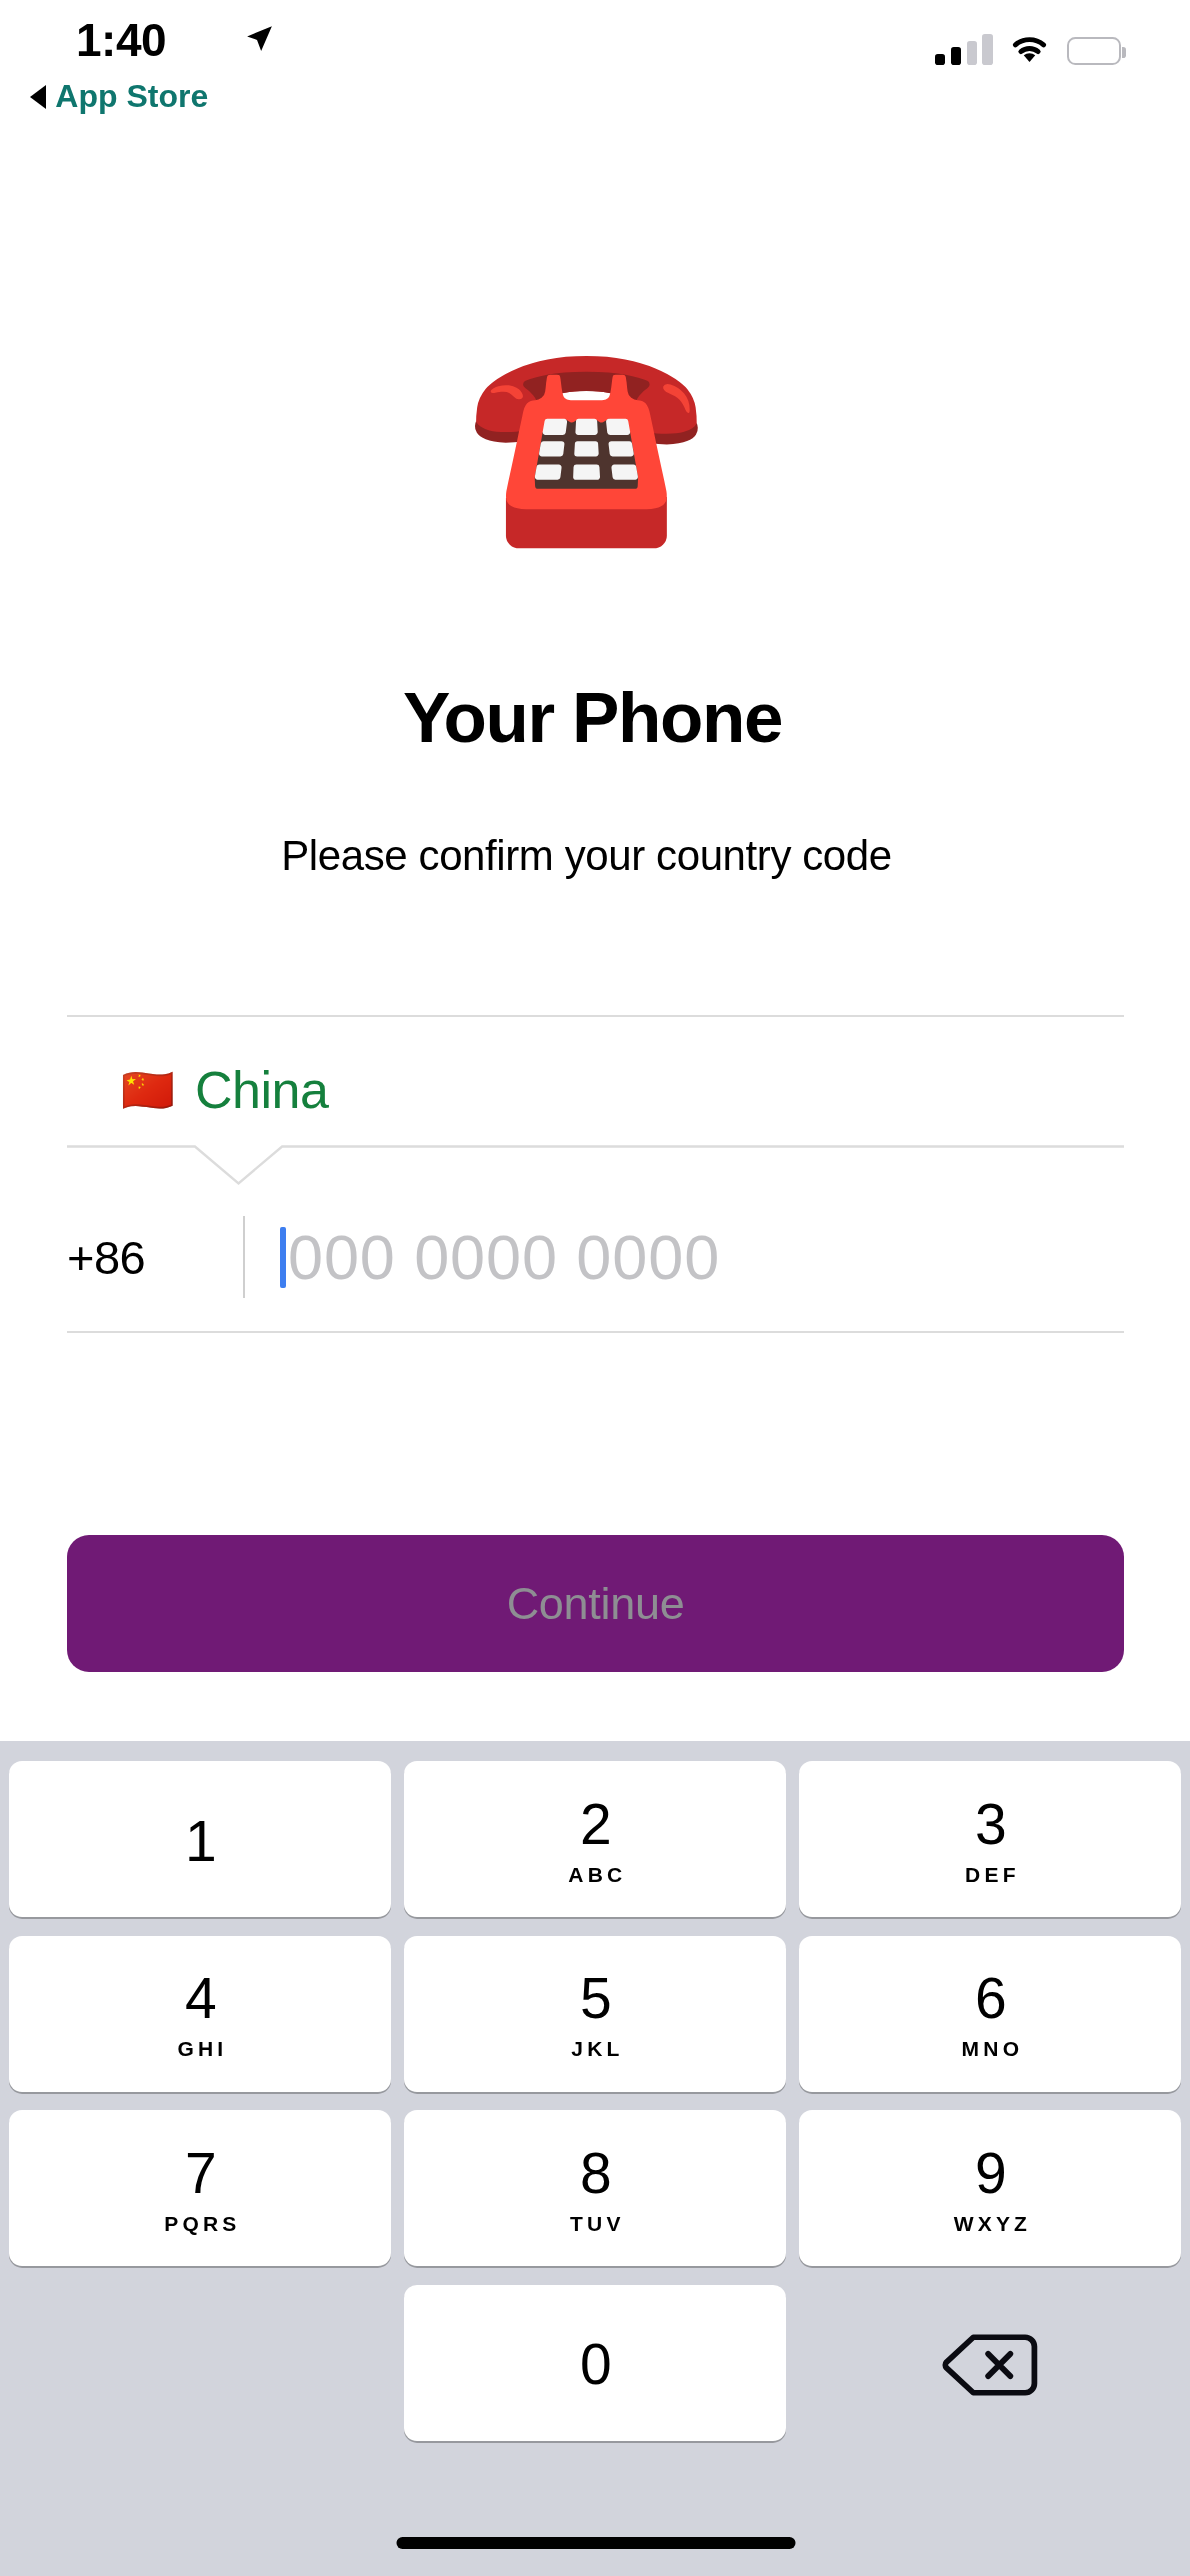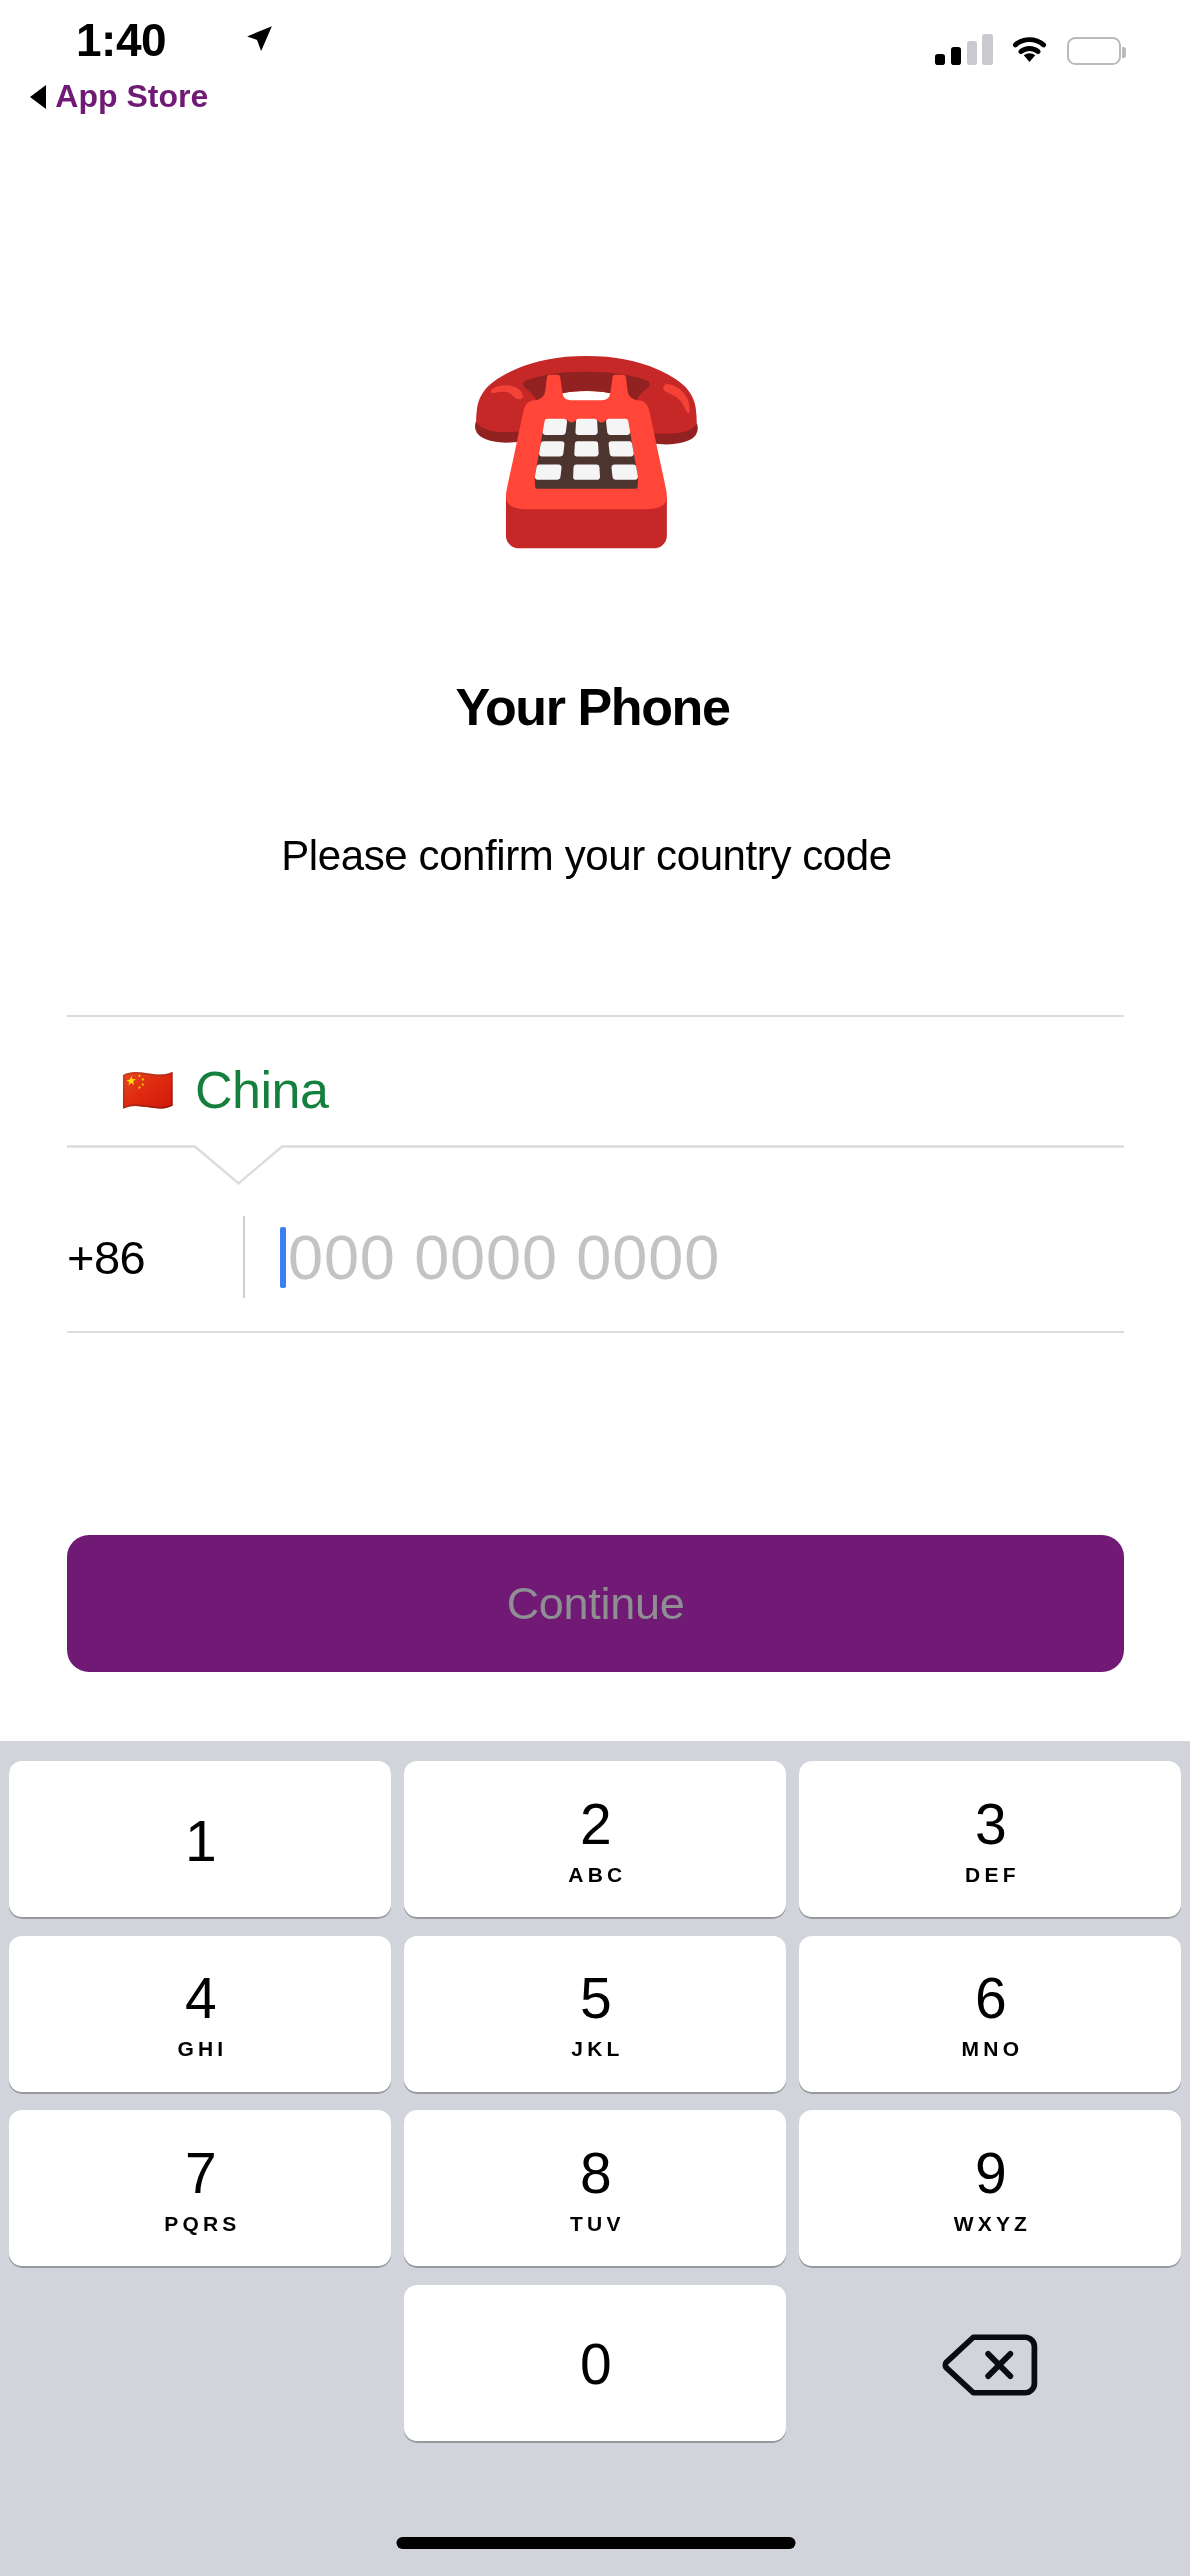"App Store" .back-app { color: #701a75 -> #0f766e }
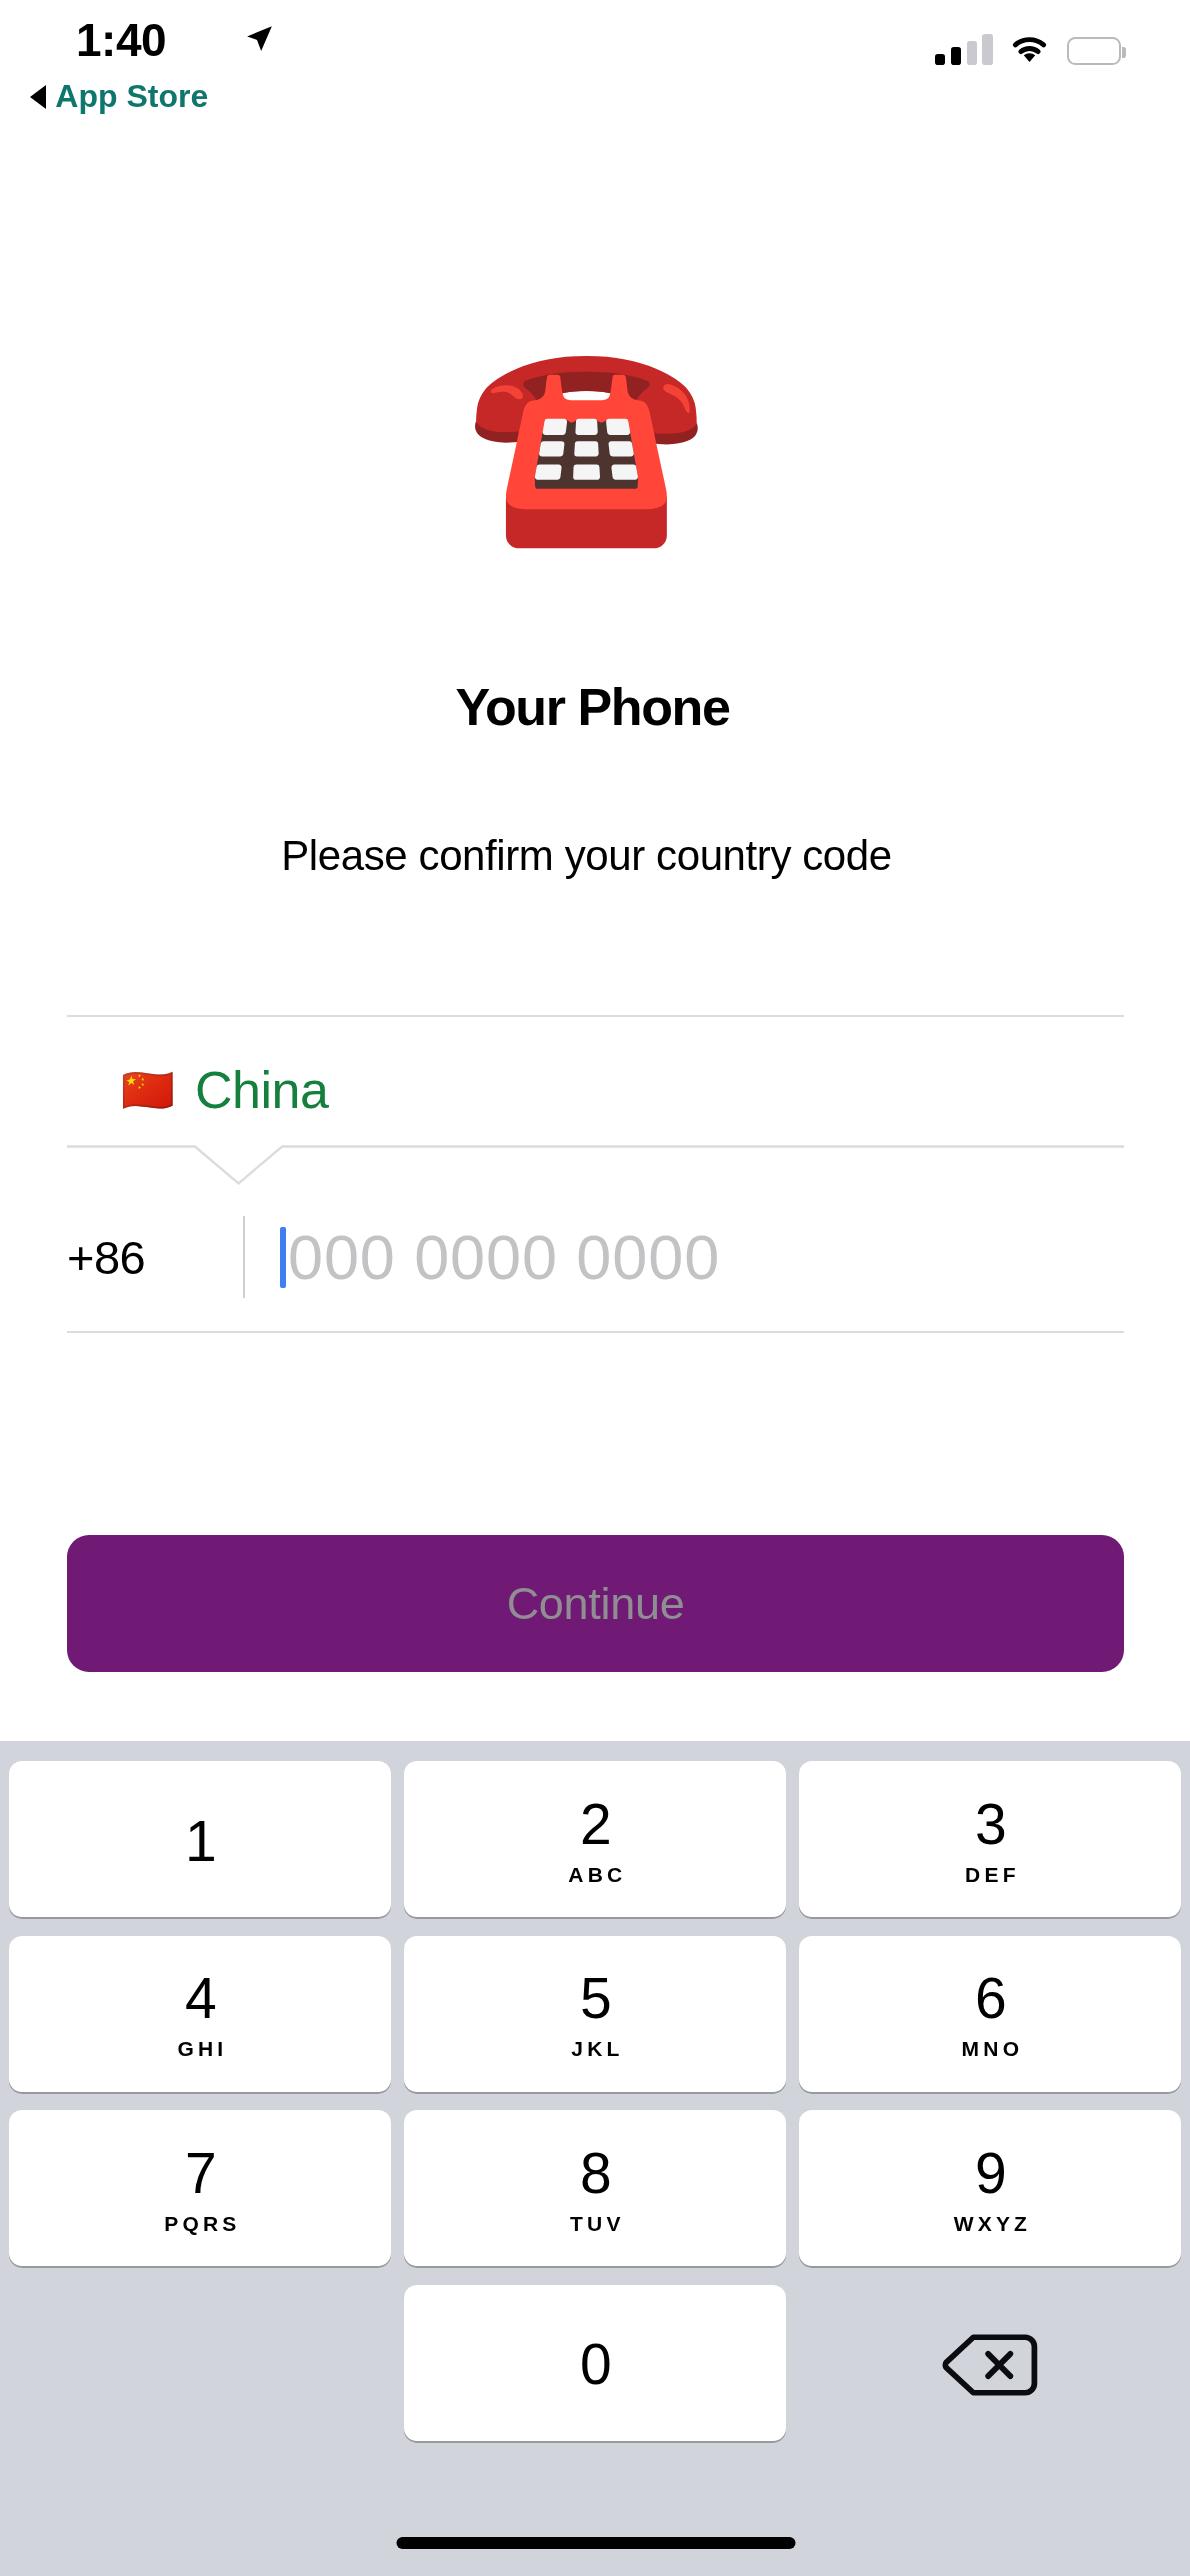"Your Phone" .title { font-size: 52px -> 71px }
